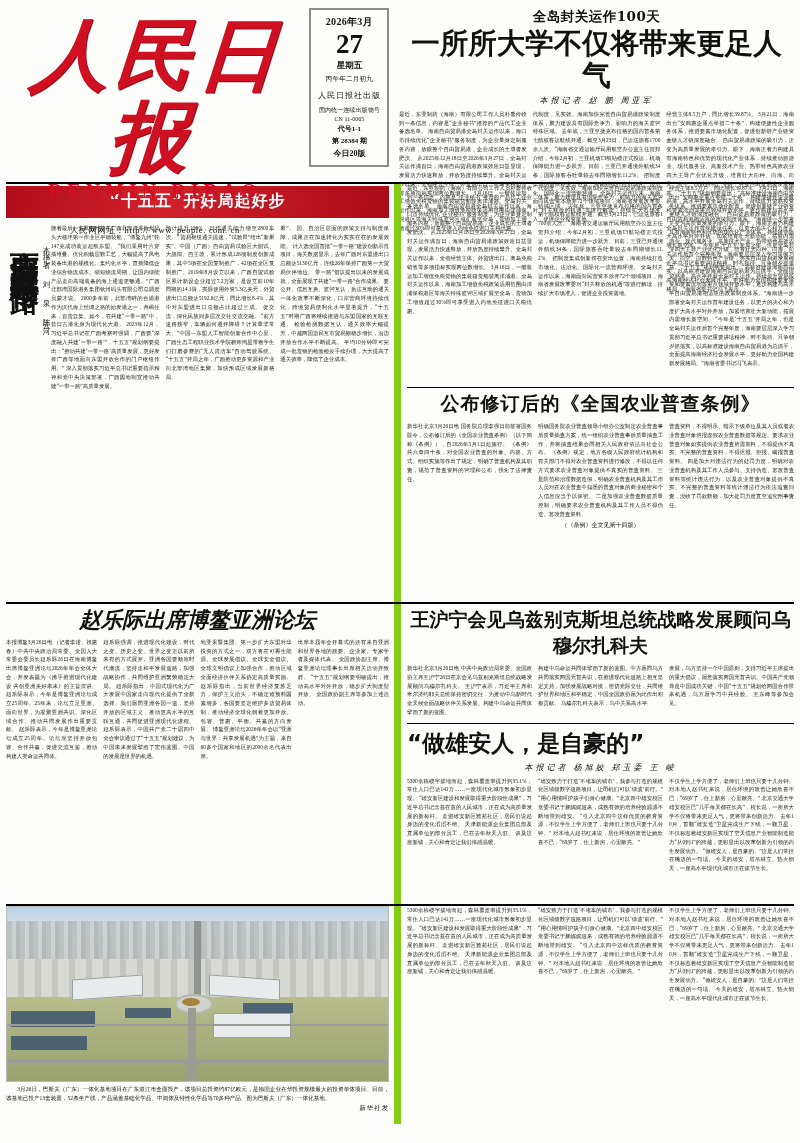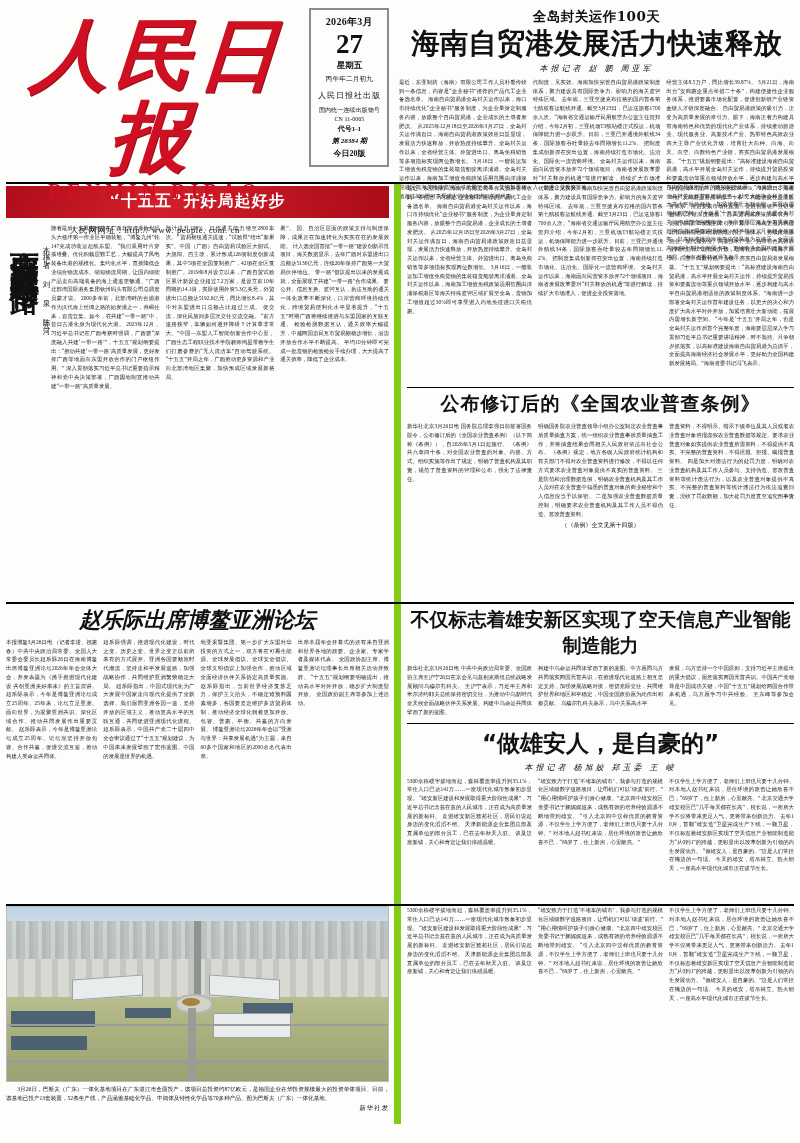"海南自贸港发展活力快速释放" div.lead-title { text: 海南自贸港发展活力快速释放 -> 一所所大学不仅将带来更足人气 }
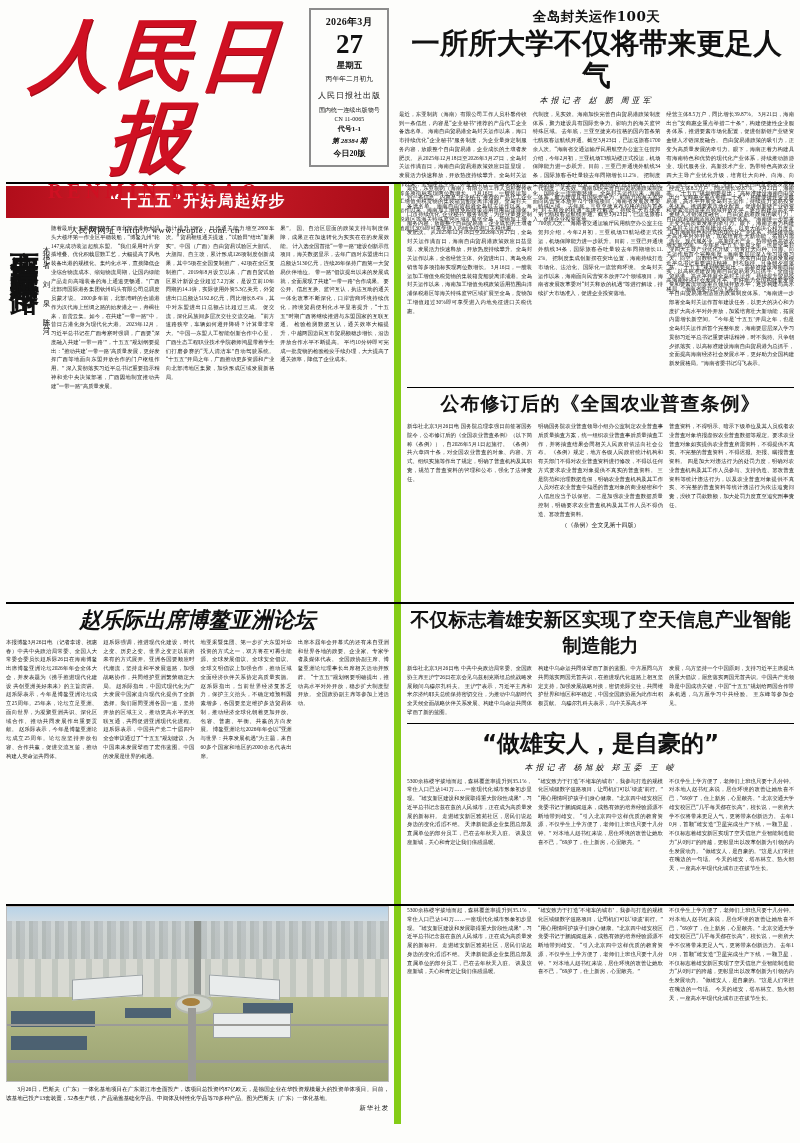"第 28384 期" .db-issue { font-style: italic -> none }
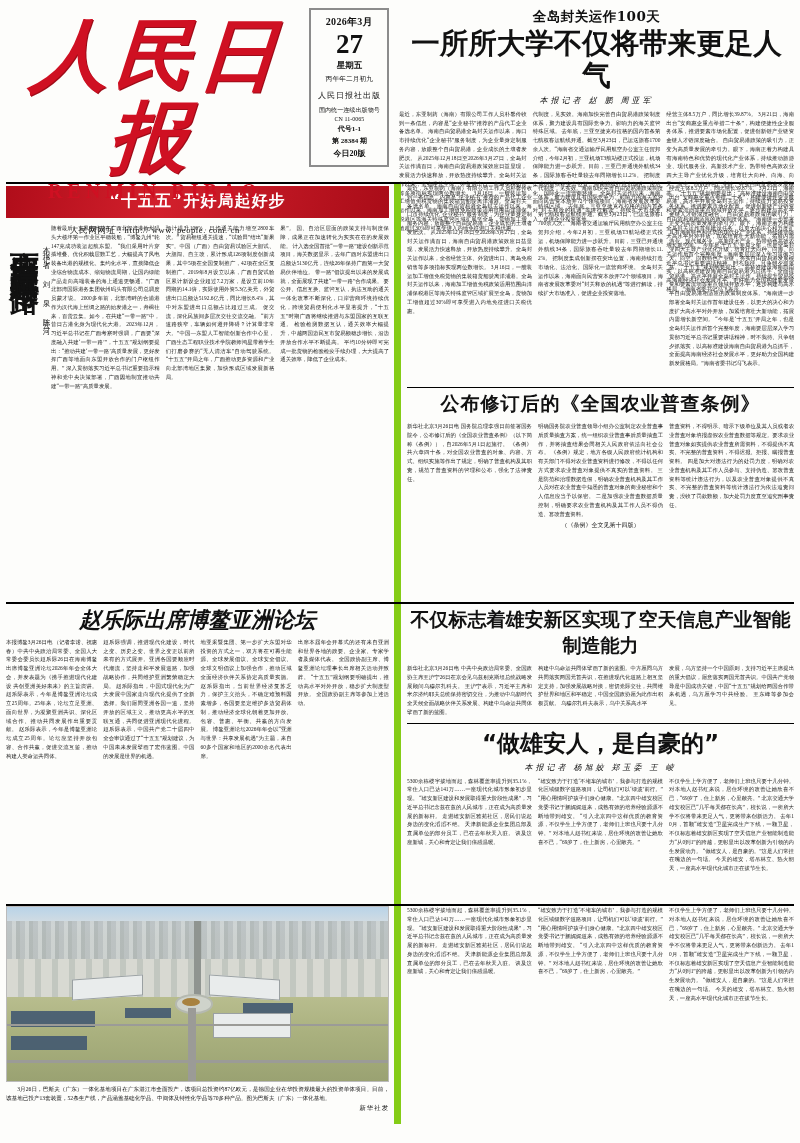"不仅标志着雄安新区实现了空天信息产业智能制造能力" div.sect-title-3 { text: 不仅标志着雄安新区实现了空天信息产业智能制造能力 -> 王沪宁会见乌兹别克斯坦总统战略发展顾问乌穆尔扎科夫 }
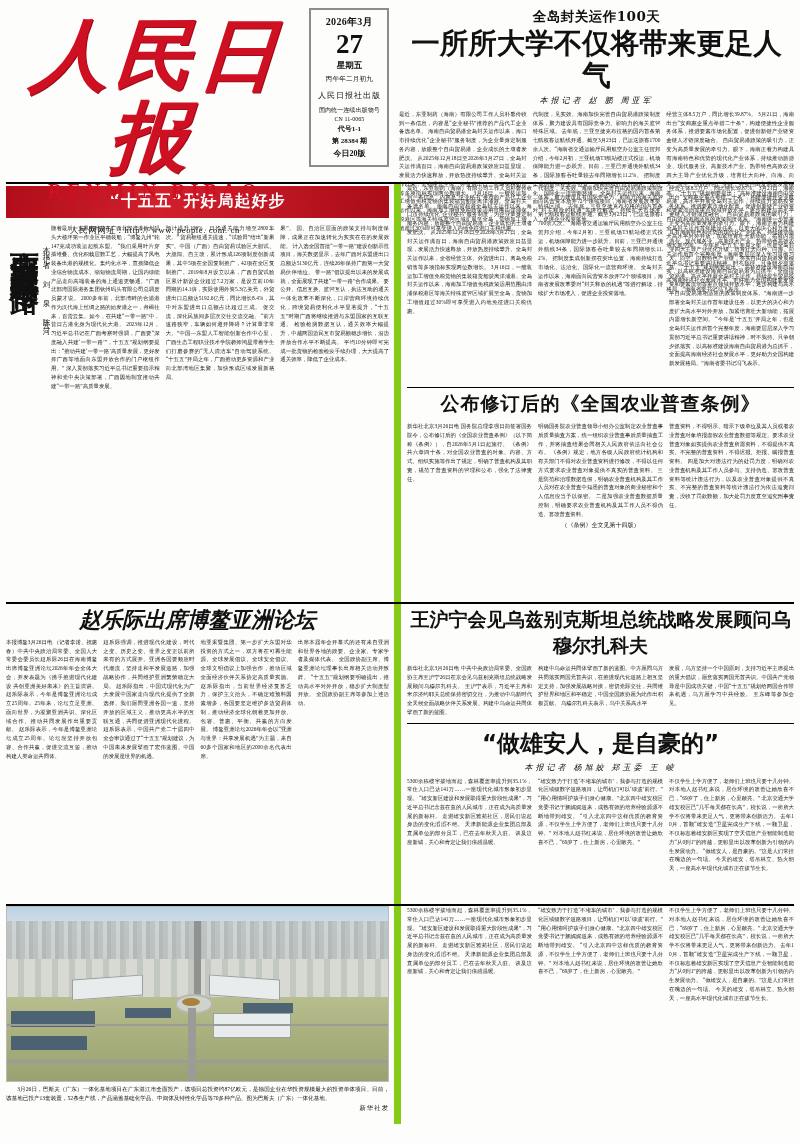"“做雄安人，是自豪的”" .feat-title { text-align: center -> left }
